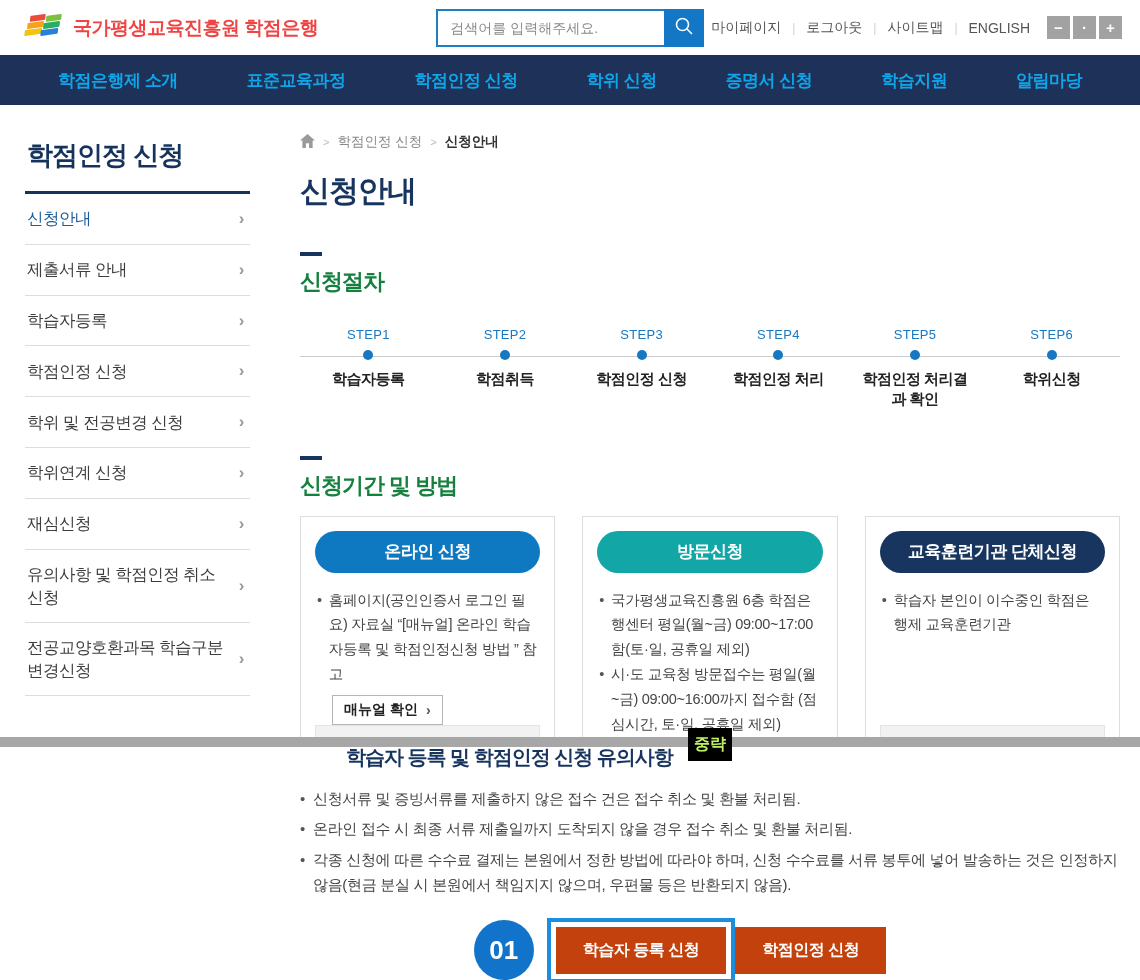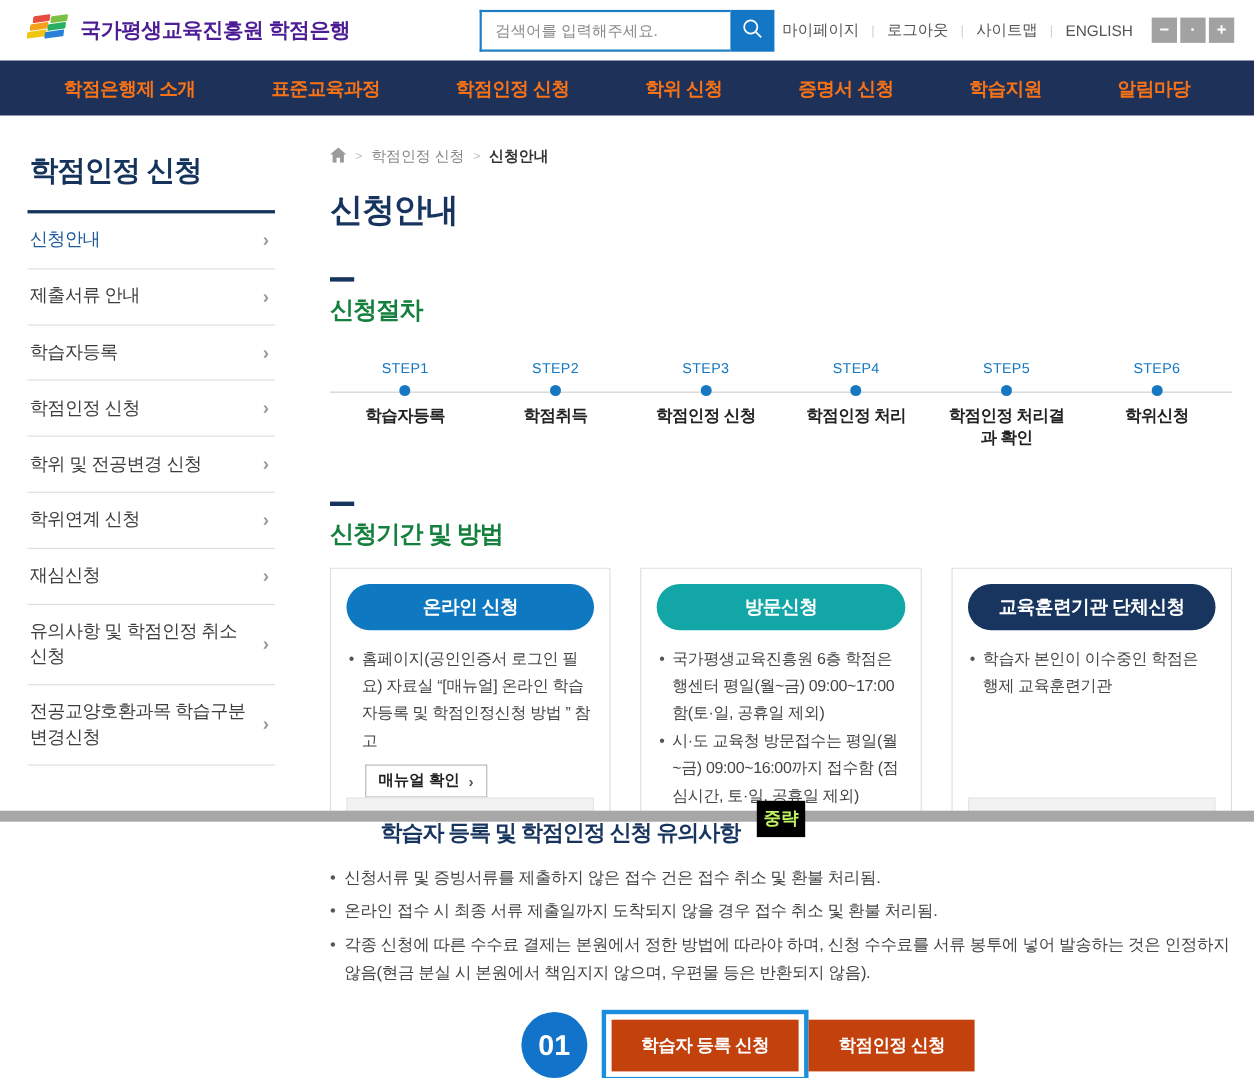"국가평생교육진흥원 학점은행" .logo-text { color: #4c1d95 -> #ef4444 }
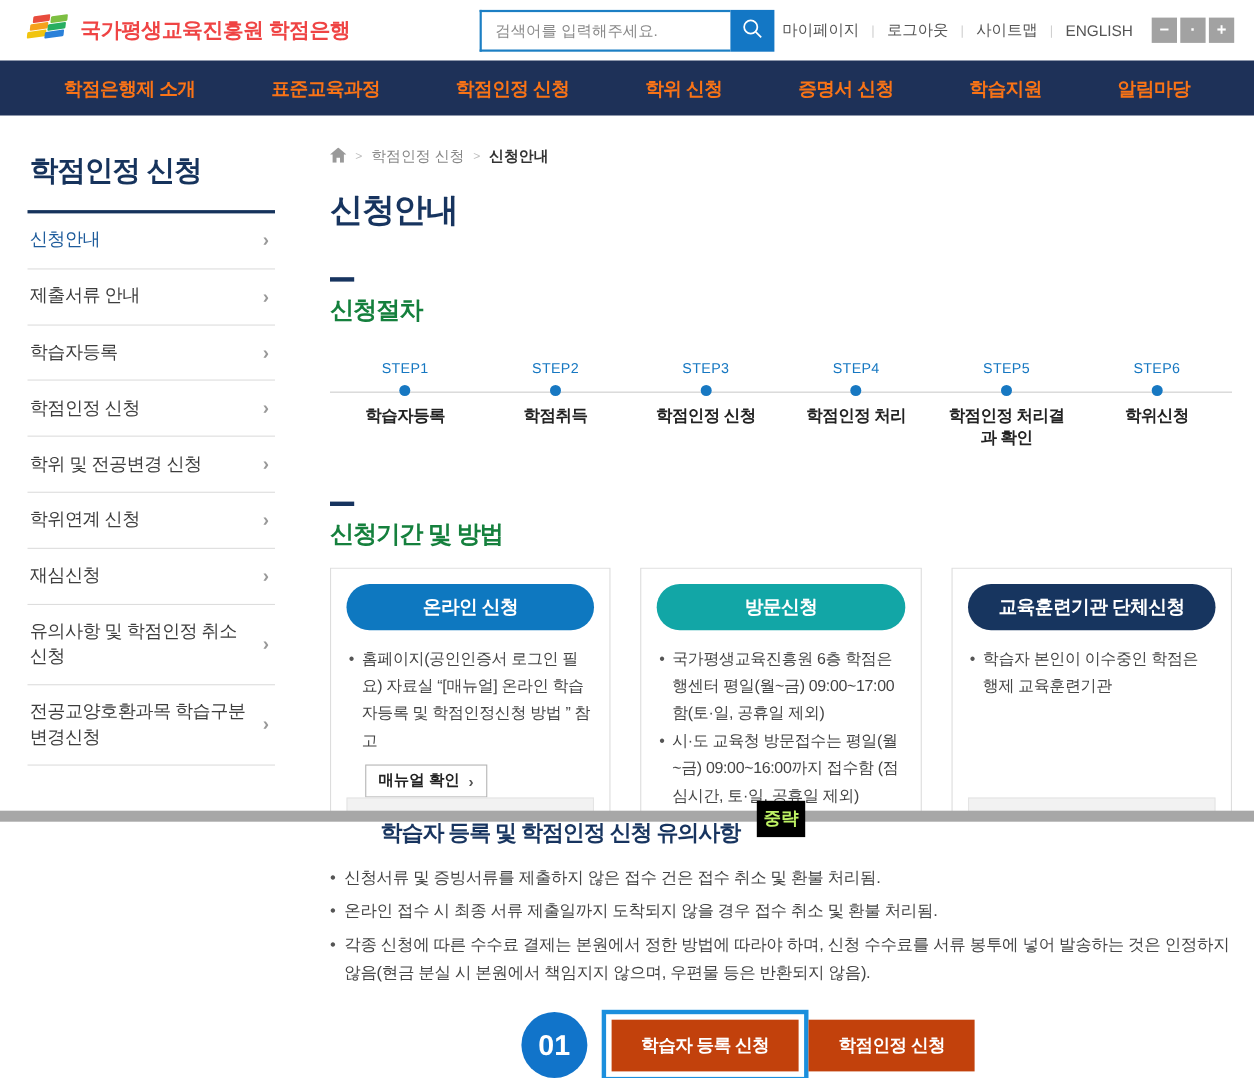"학점은행제 소개" .nav-item { color: #f97316 -> #0ea5e9 }
